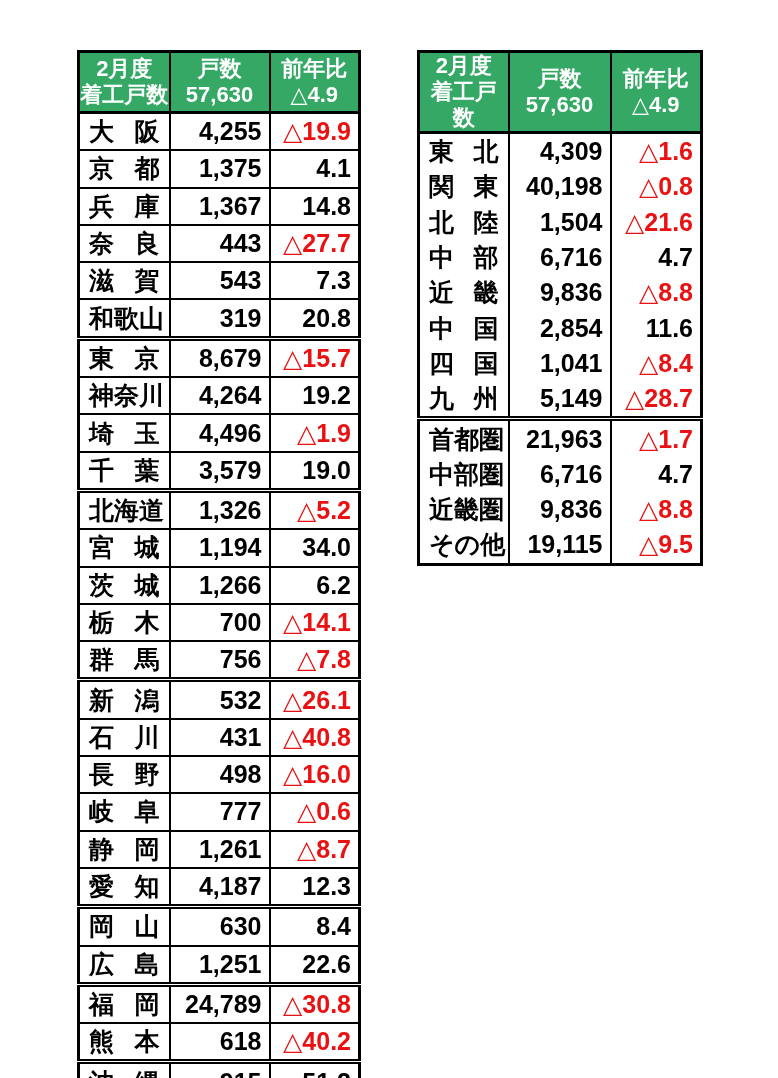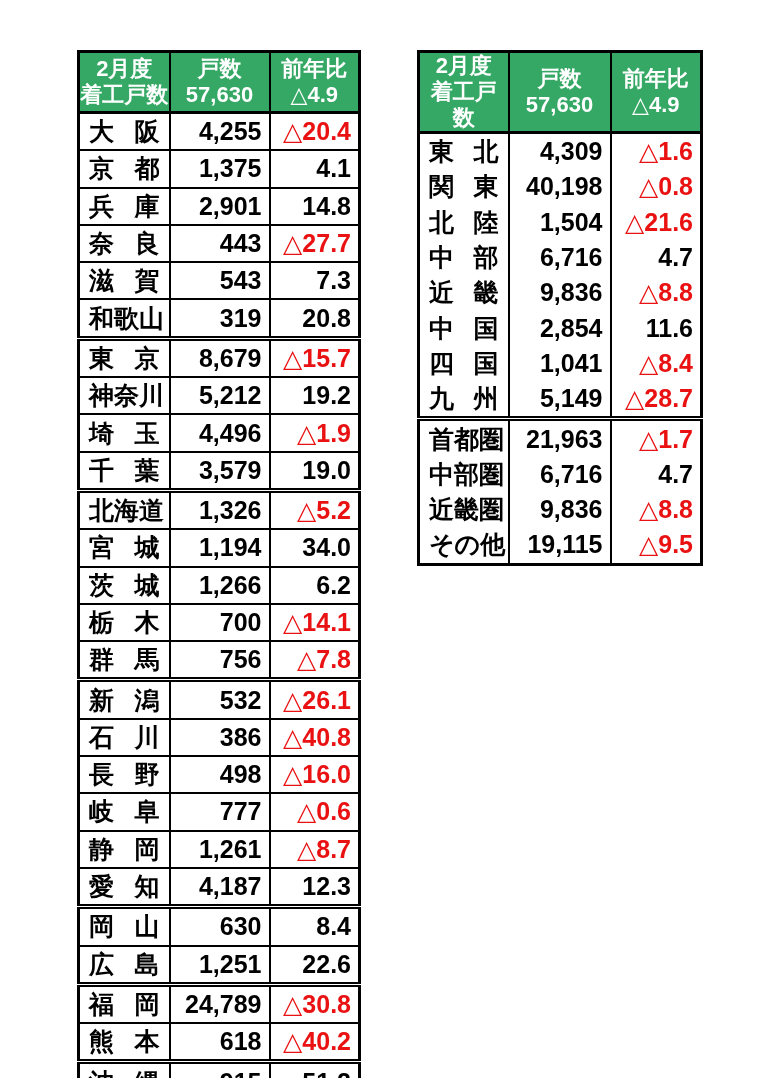"△20.4" td.num-cell { text: 20.4 -> 19.9 }
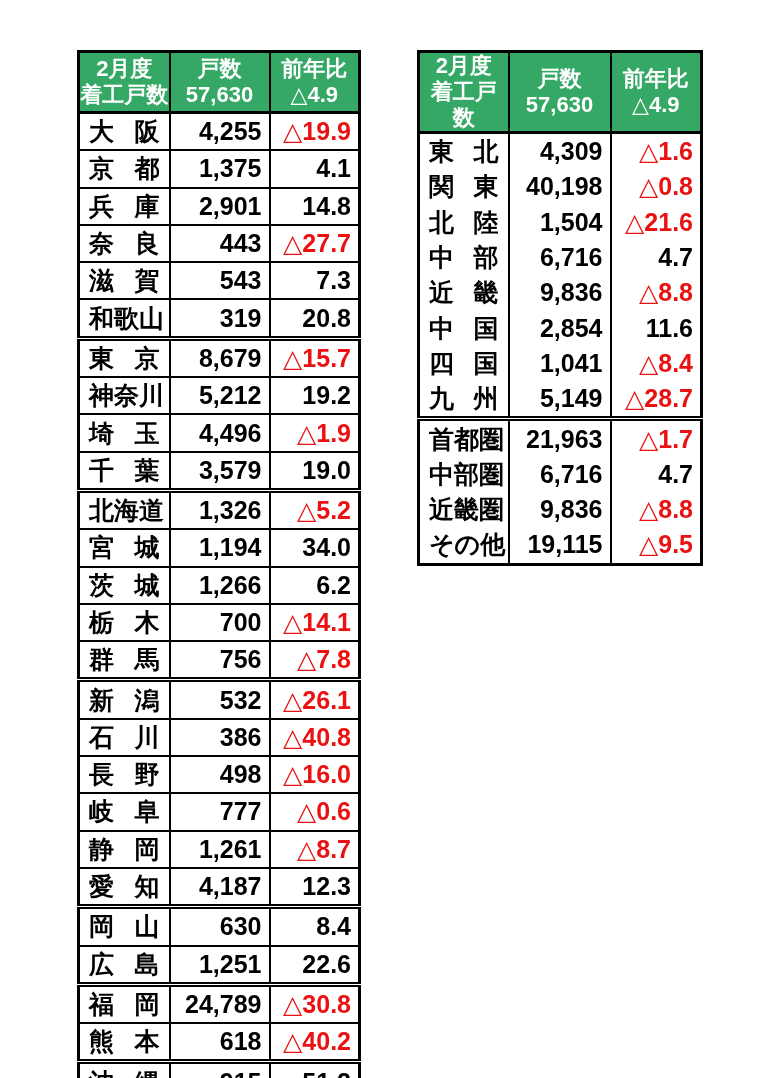"2,901" td.num-cell { text: 2,901 -> 1,367 }
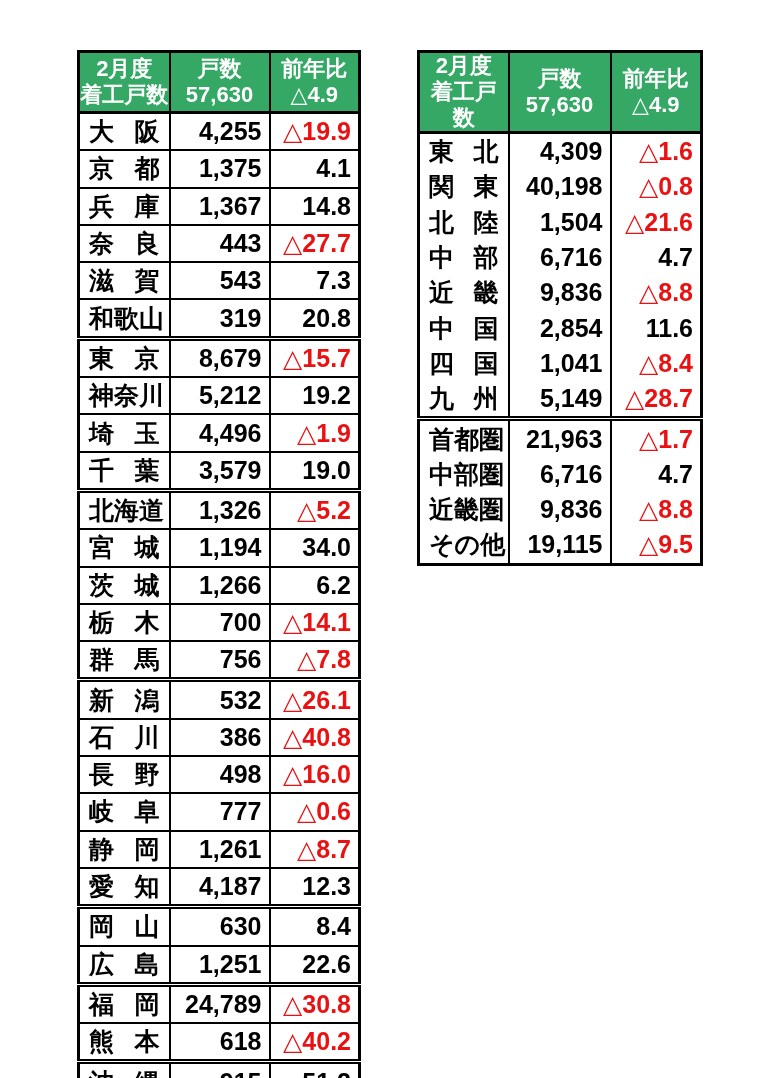"5,212" td.num-cell { text: 5,212 -> 4,264 }
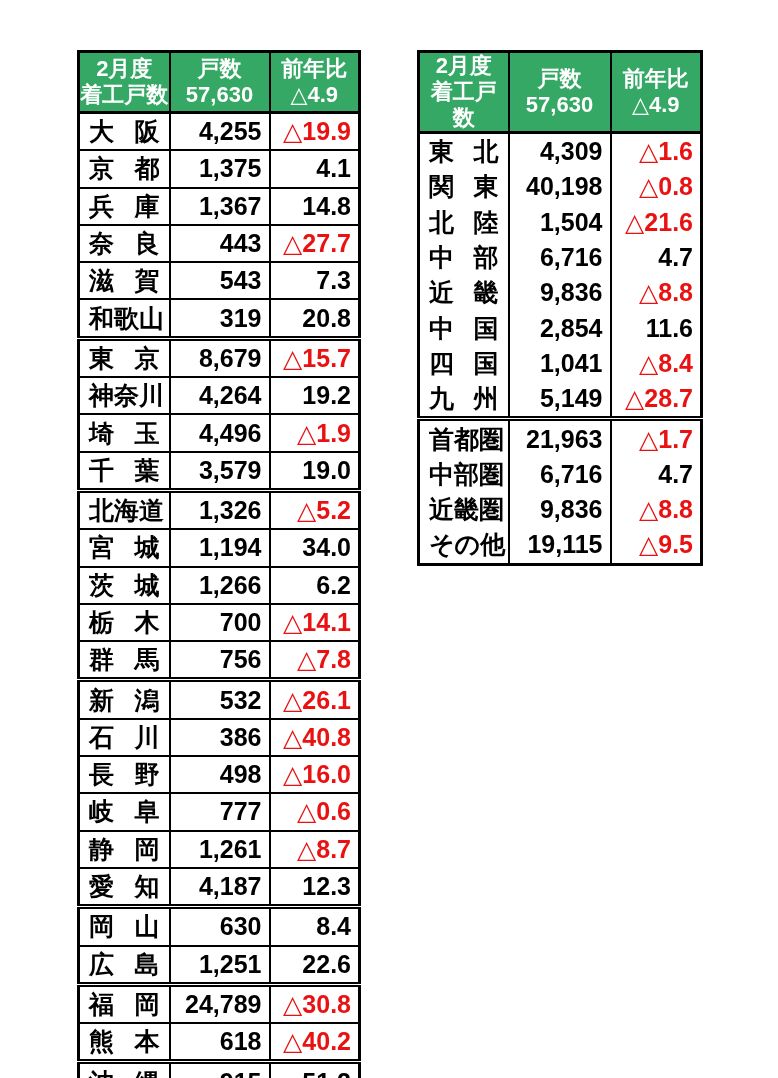"386" td.num-cell { text: 386 -> 431 }
